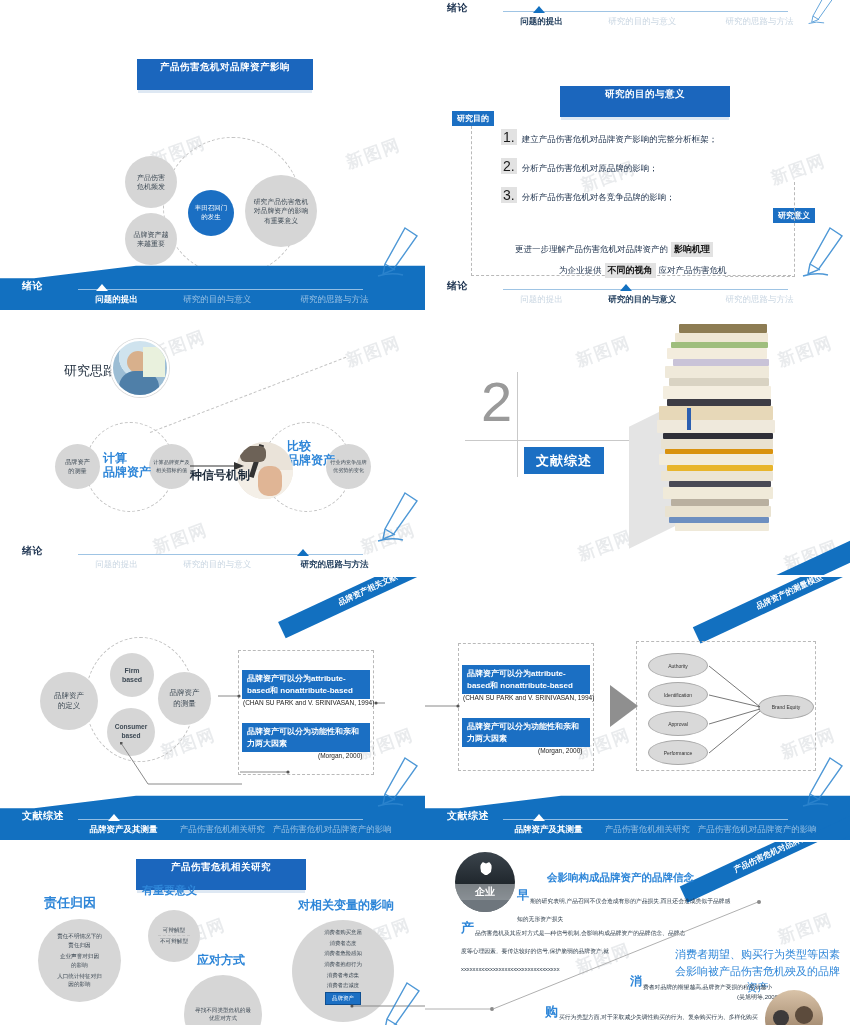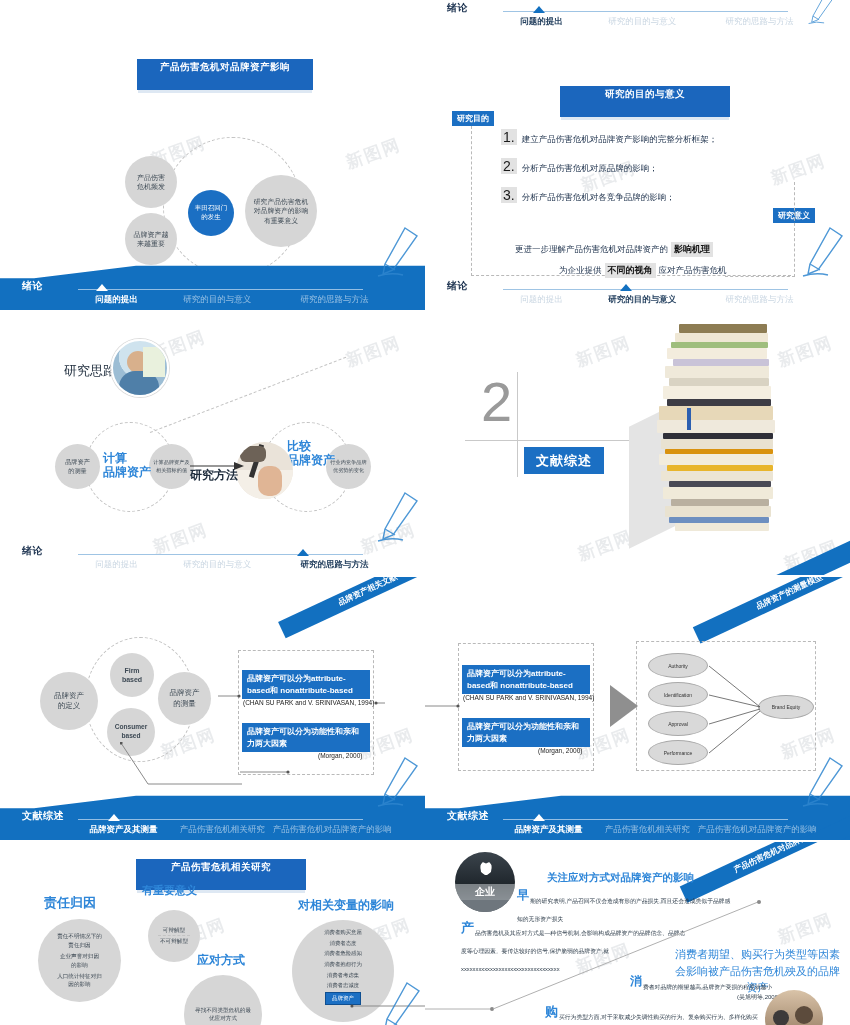"研究方法" div.tx { text: 研究方法 -> 种信号机制 }
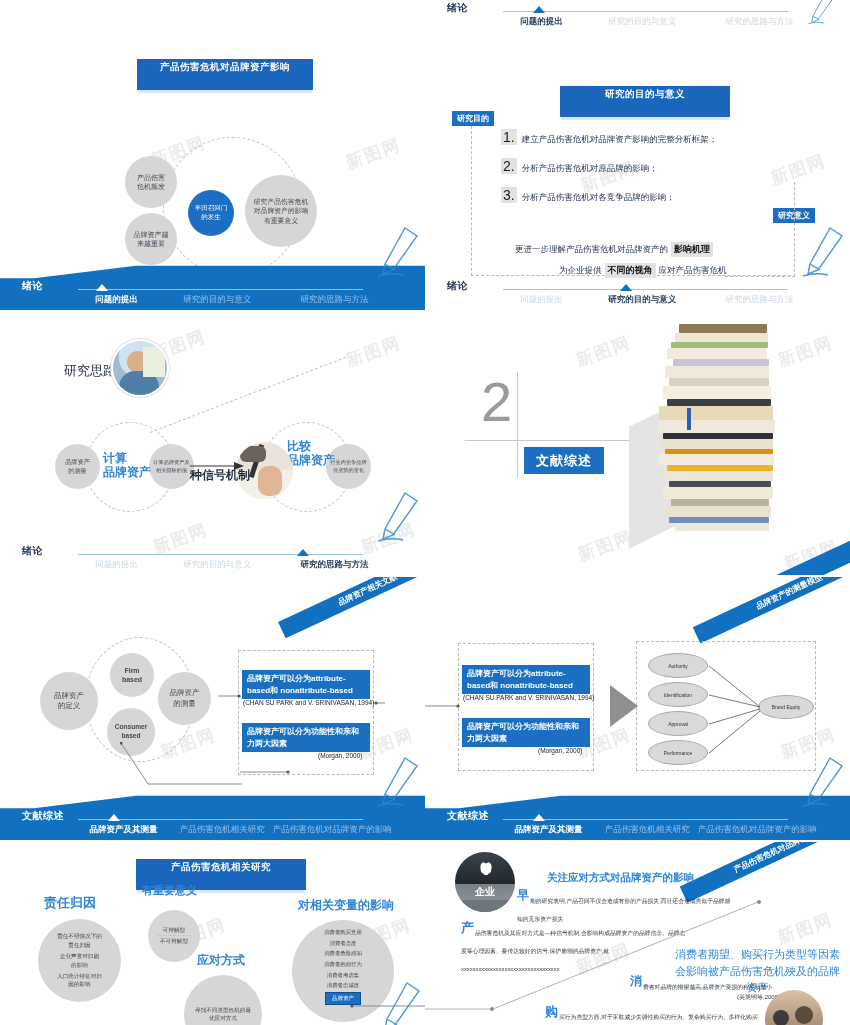"关注应对方式对品牌资产的影响" div.tx { text: 关注应对方式对品牌资产的影响 -> 会影响构成品牌资产的品牌信念 }
